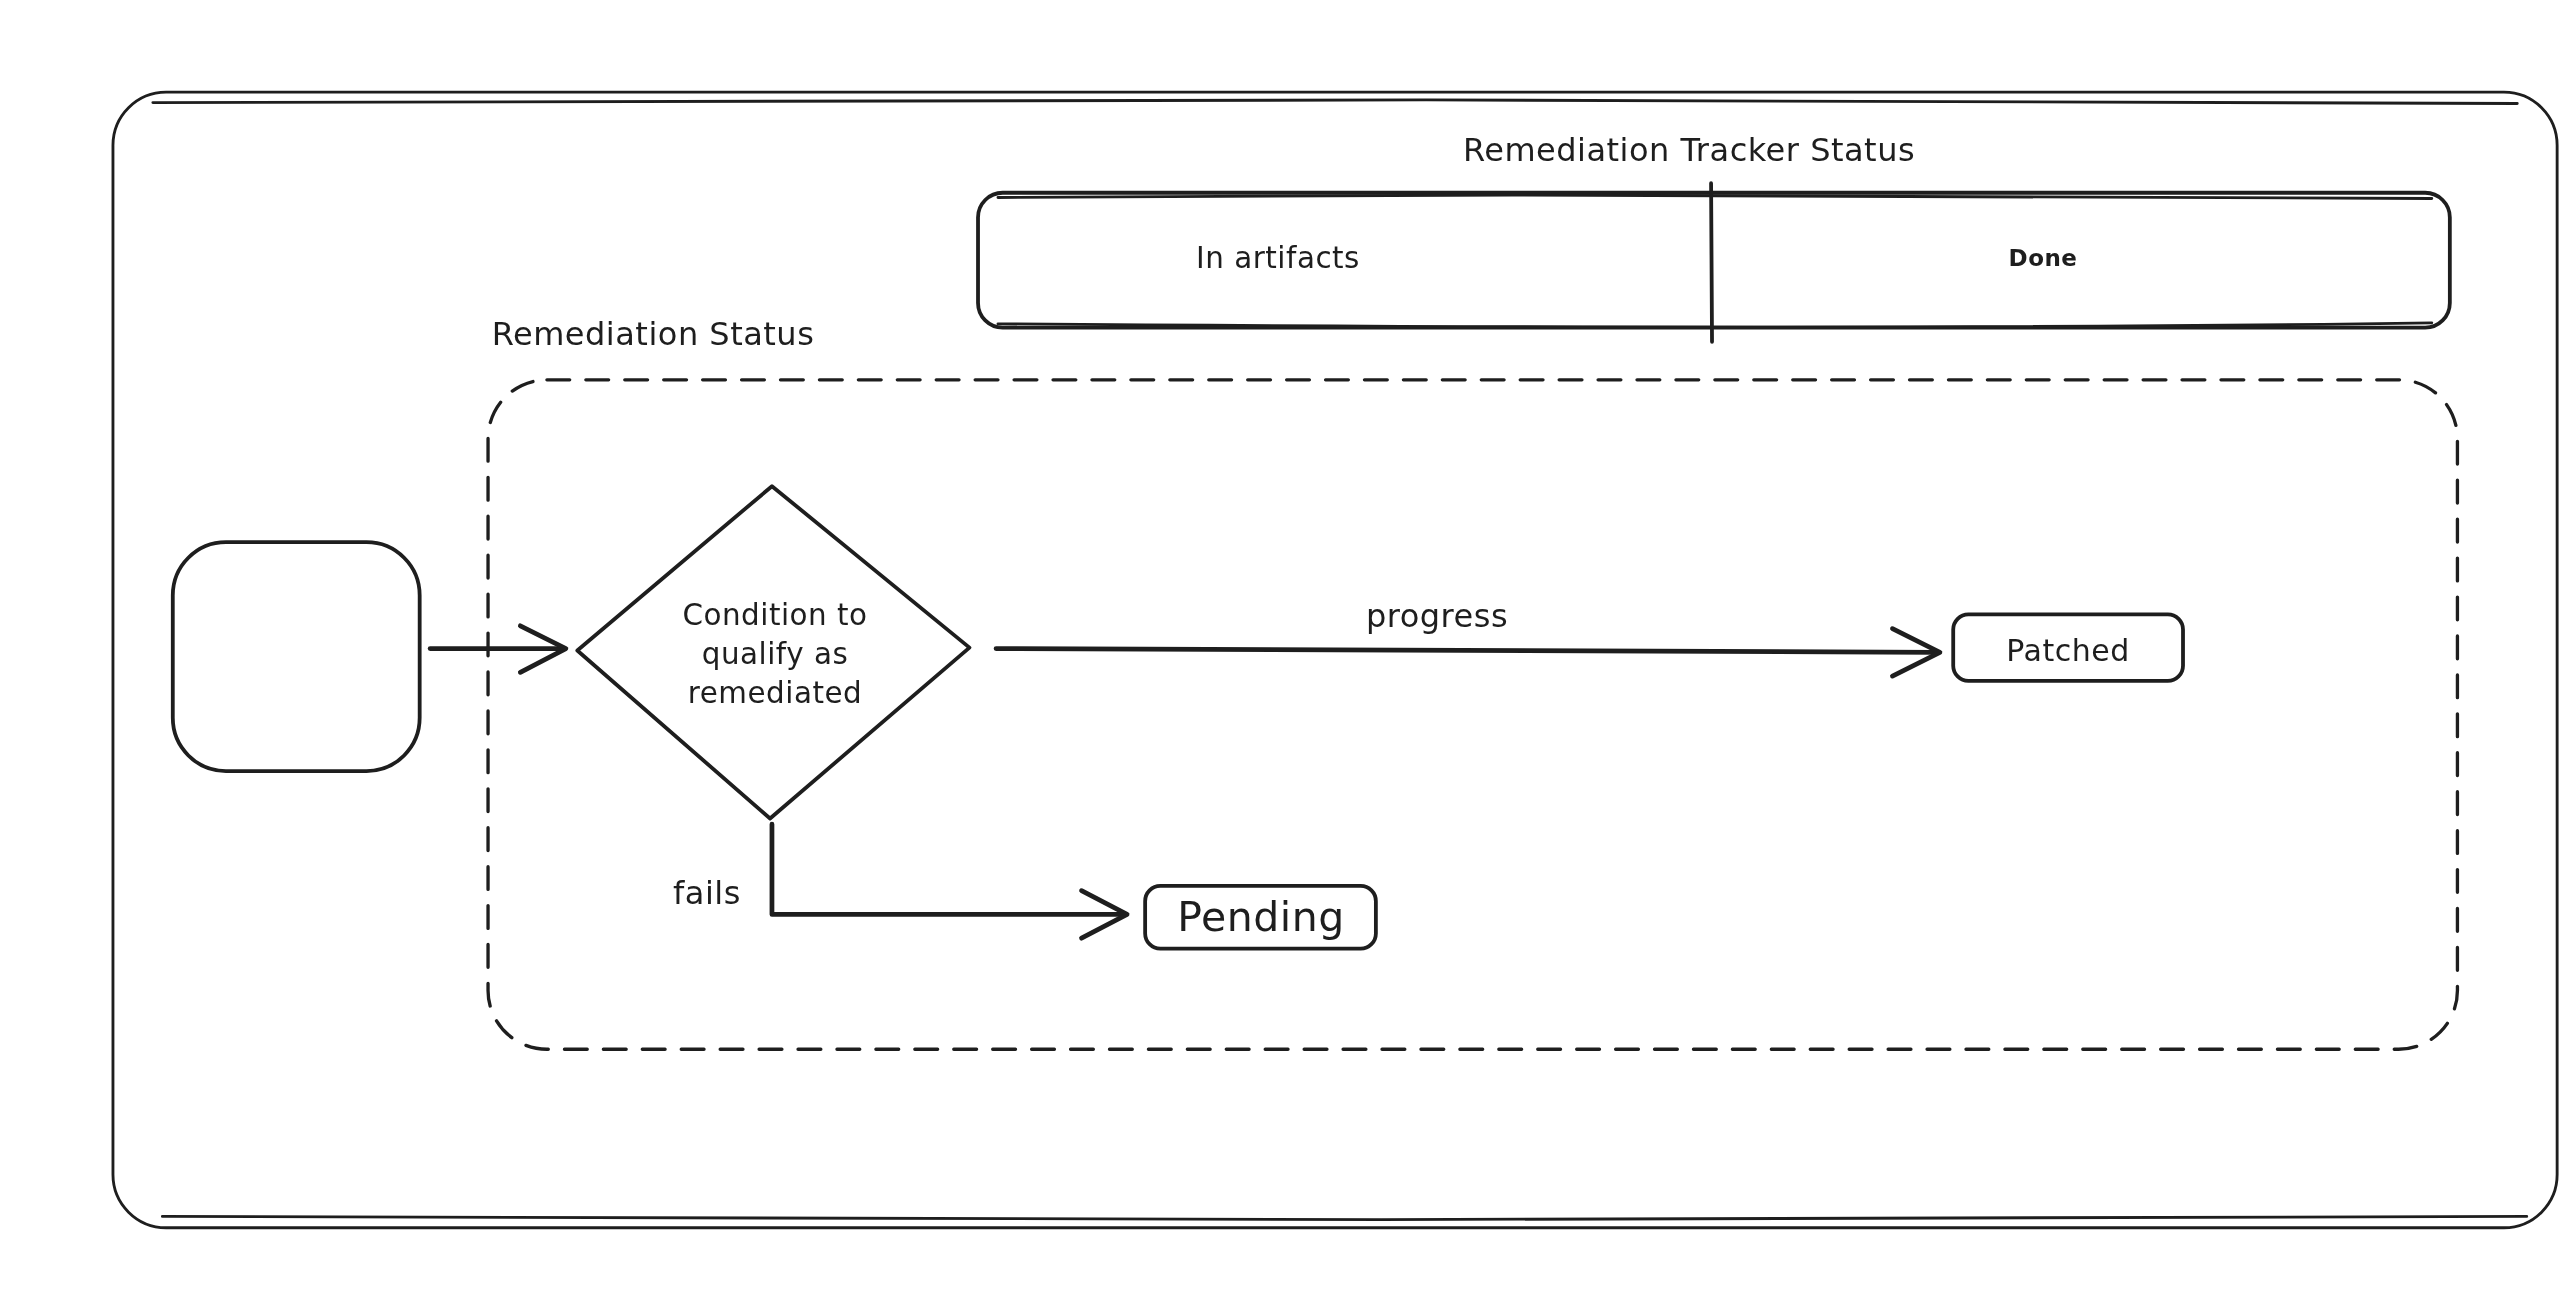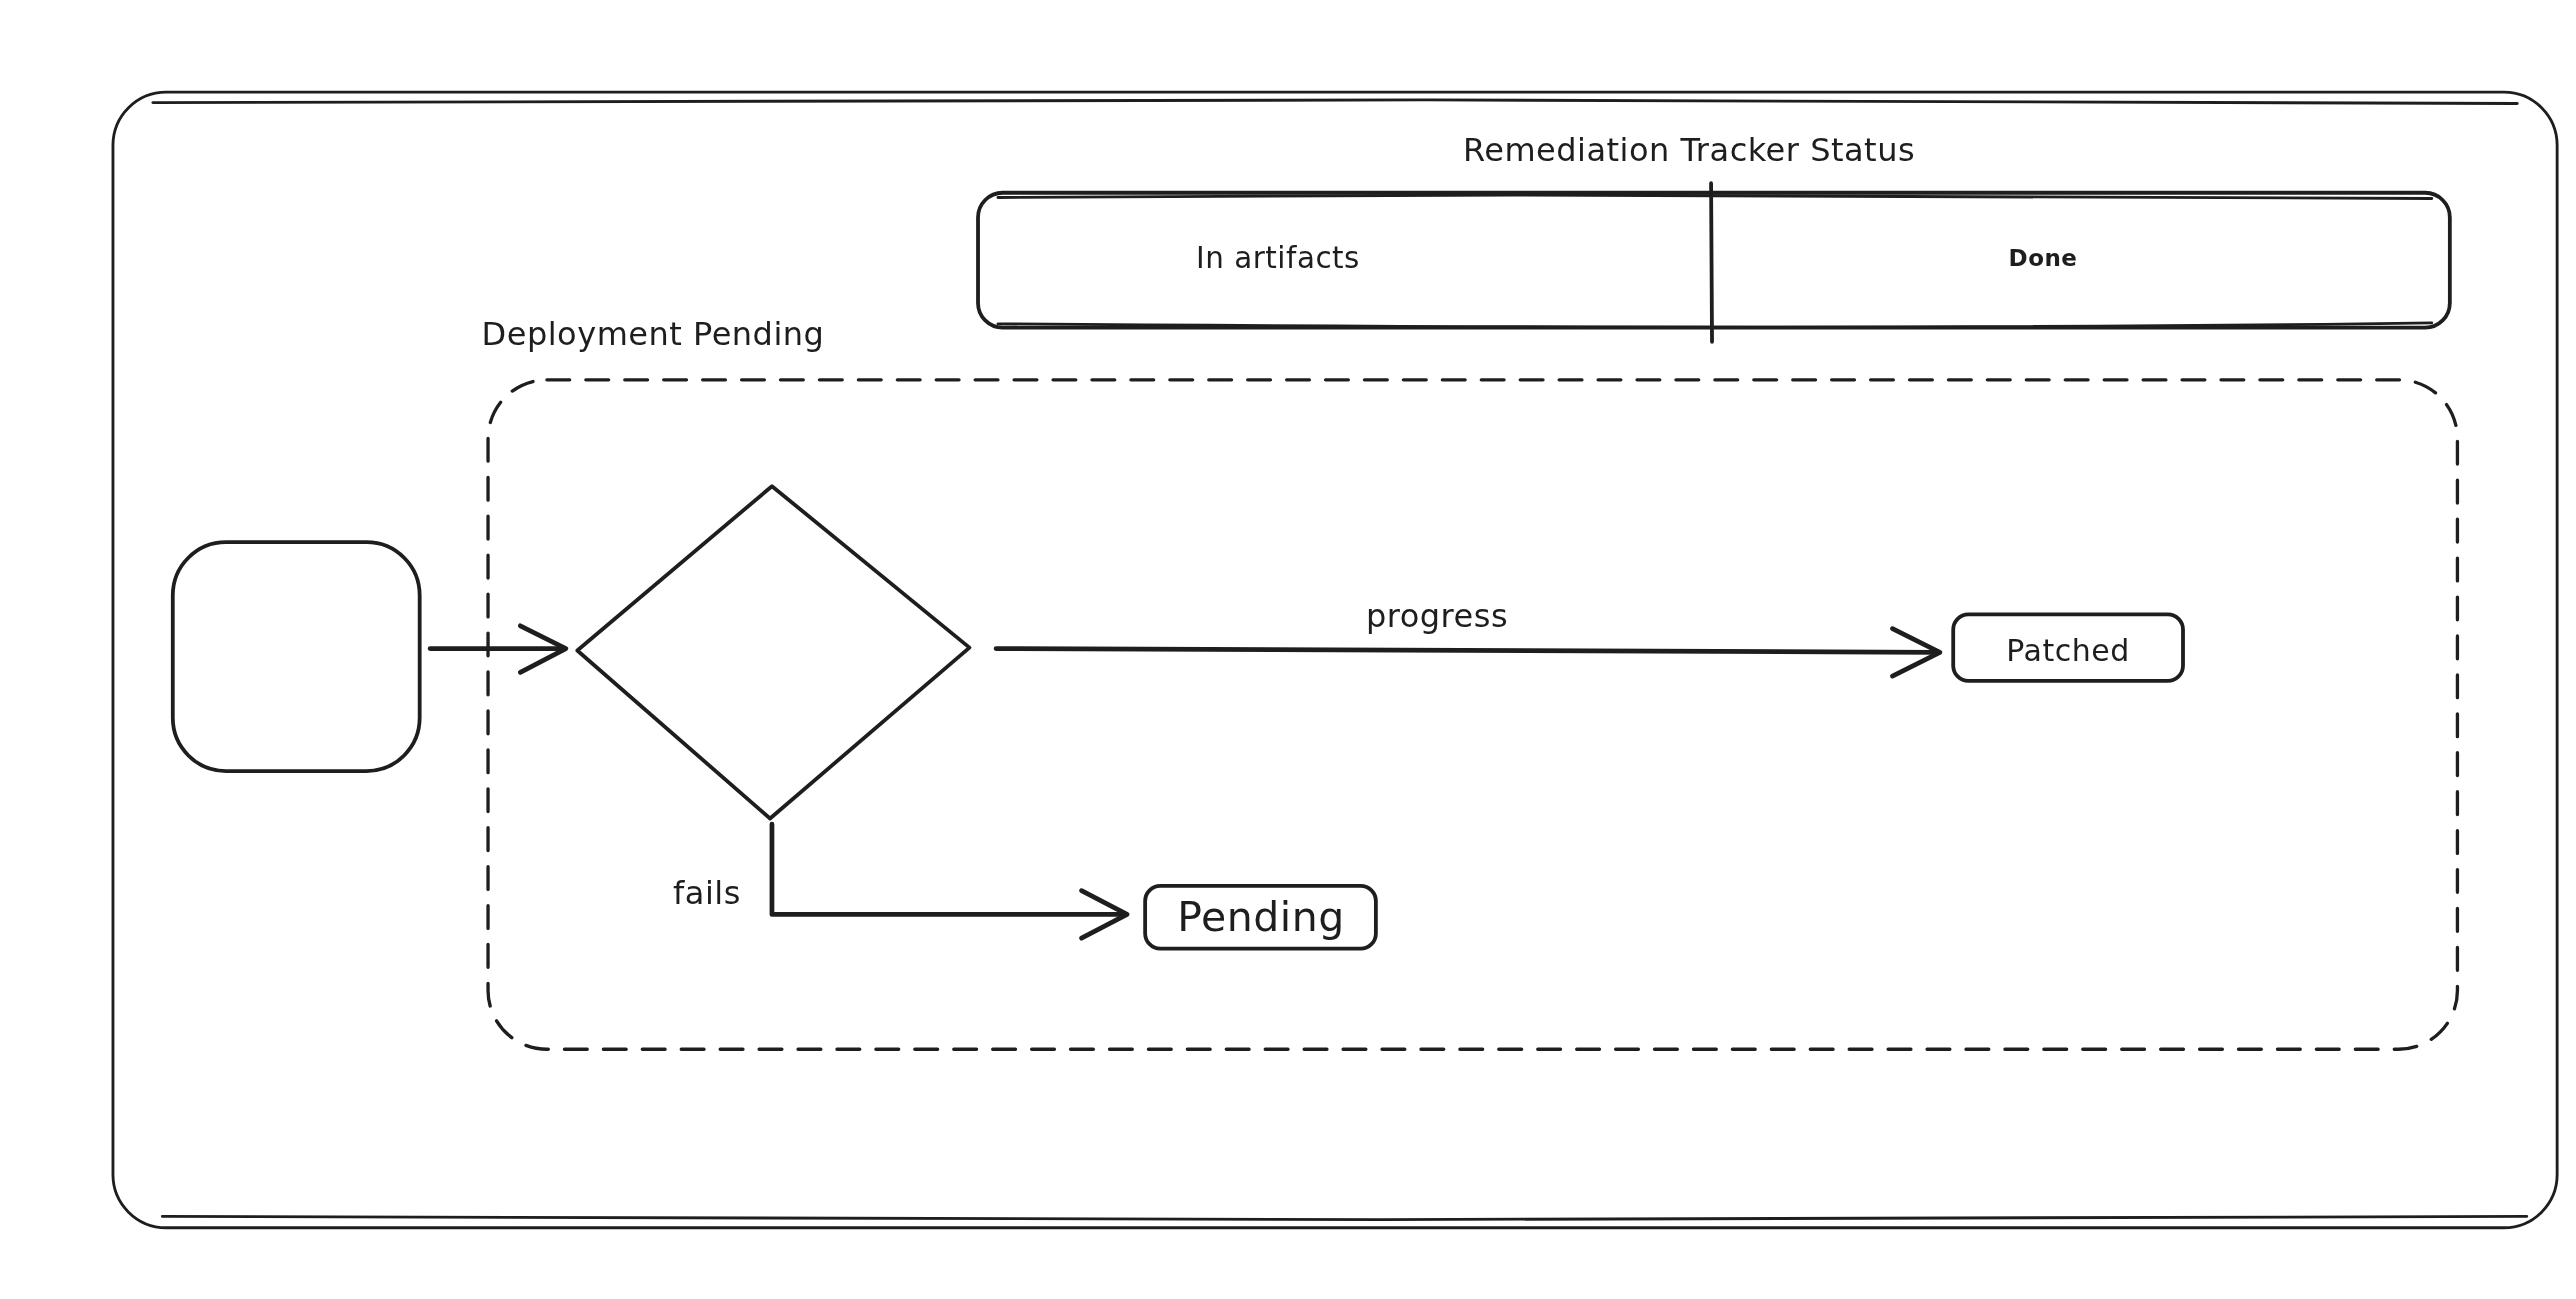"Deployment Pending" div.lbl { text: Deployment Pending -> Remediation Status }
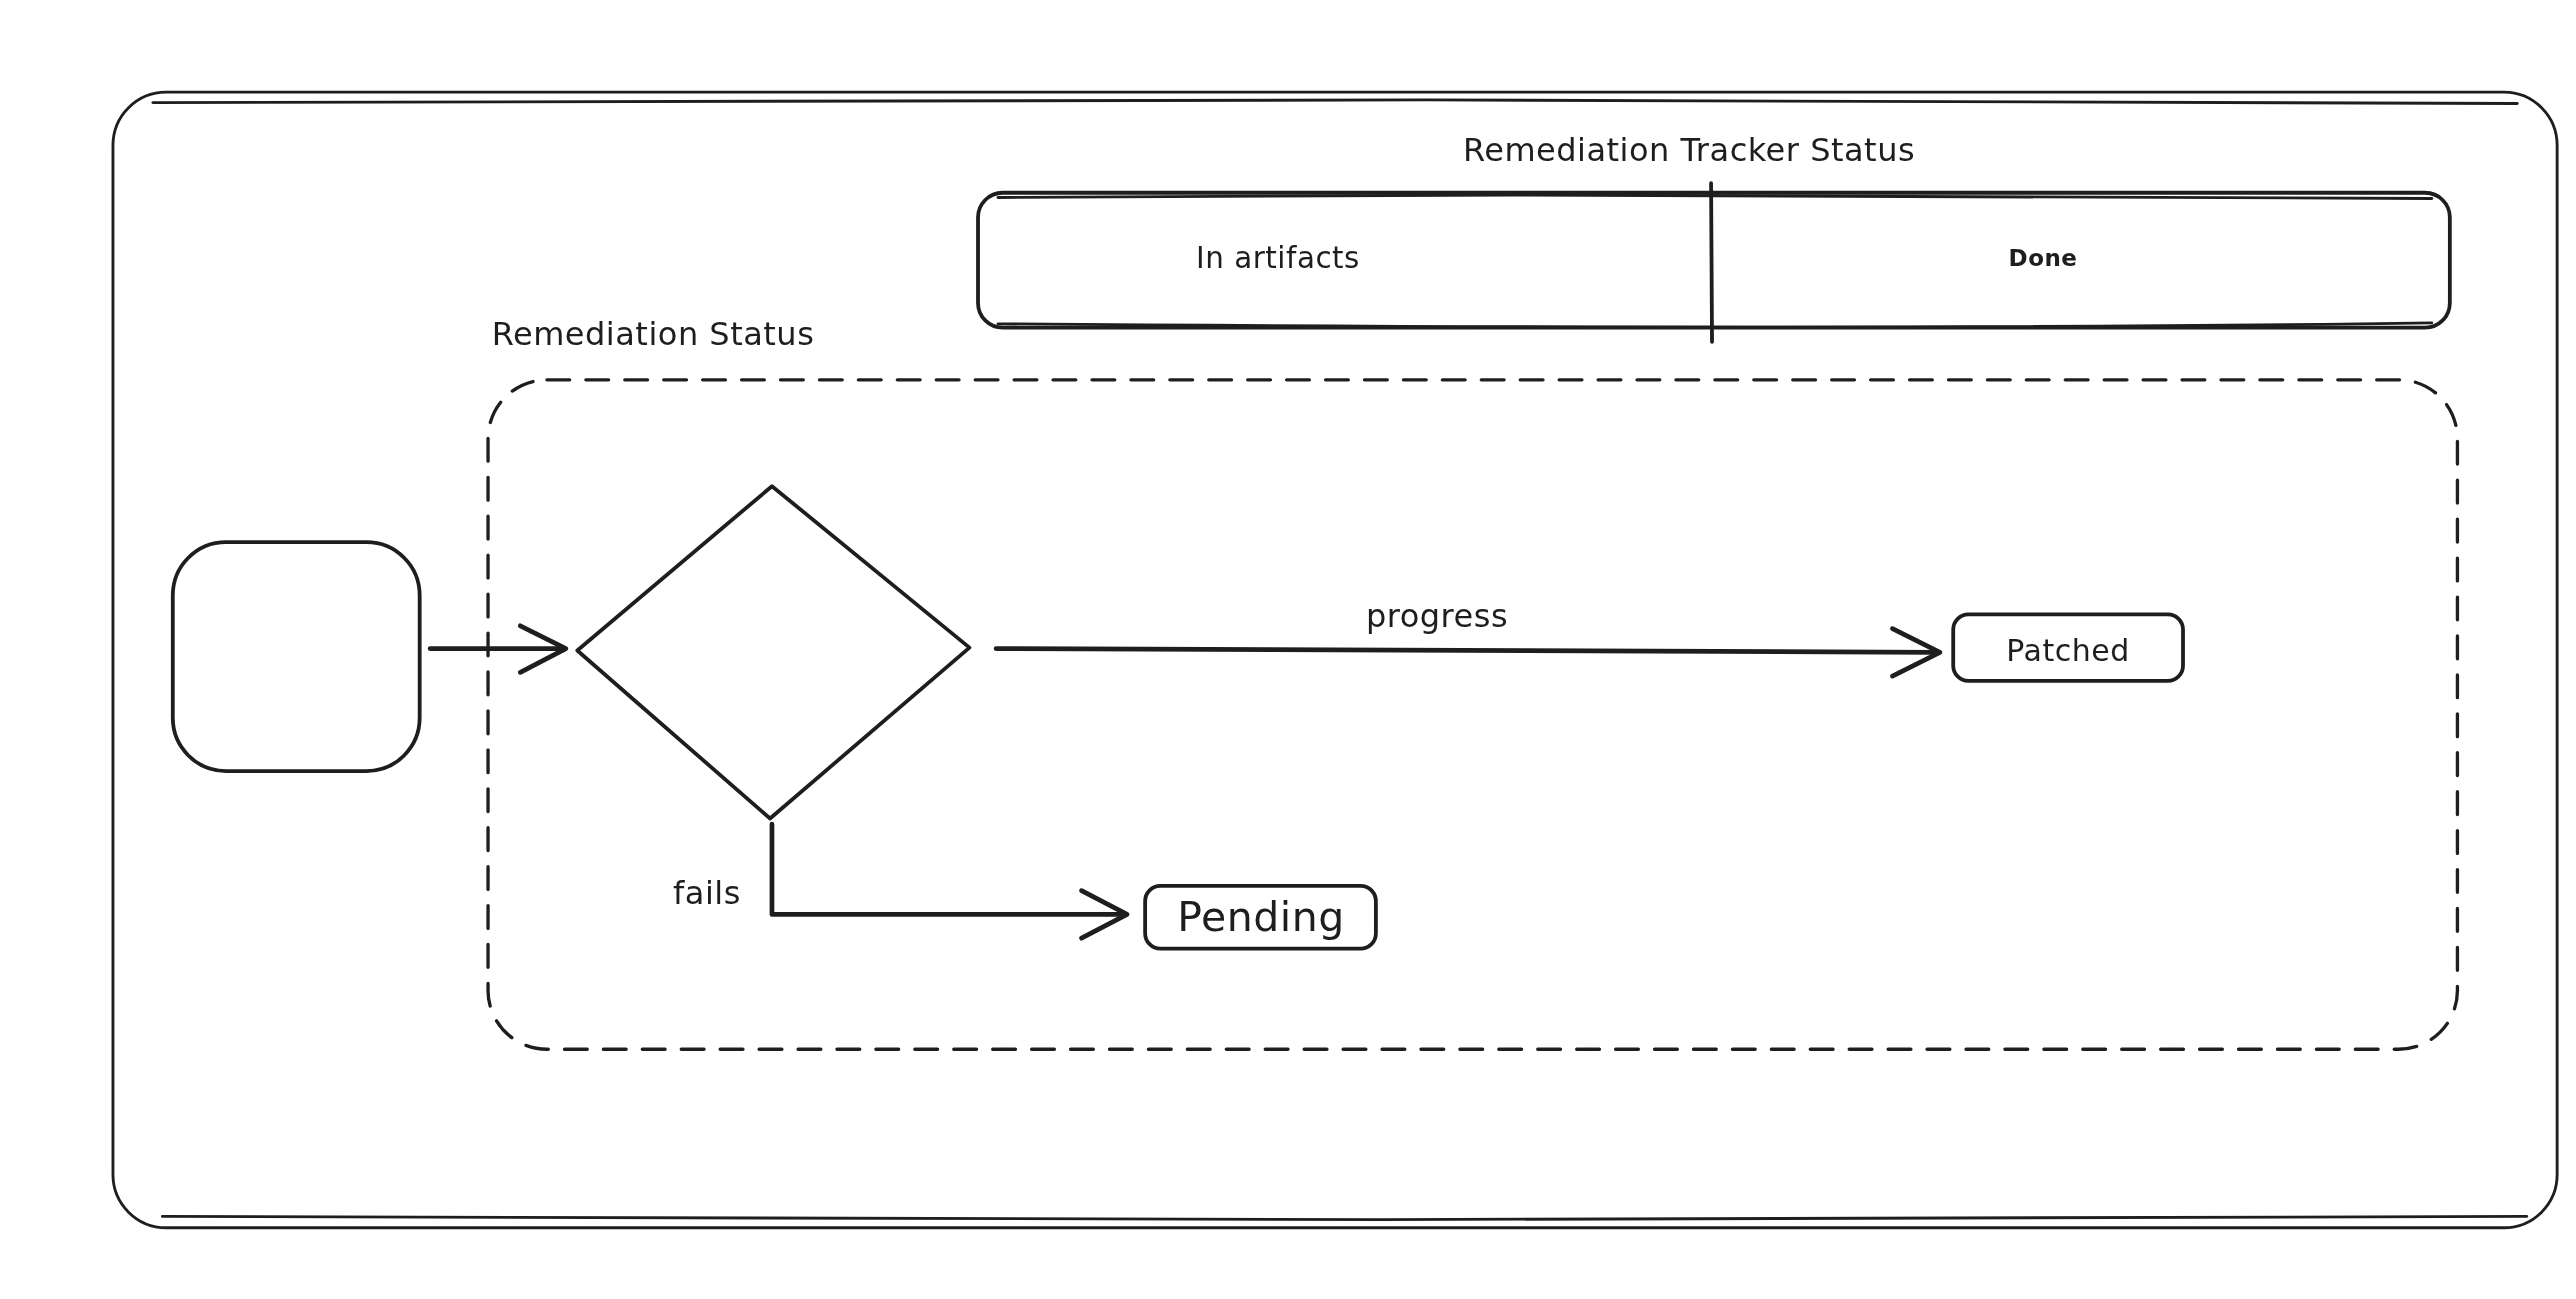"Condition to" div.lbl { html: none -> <div>Condition to qualify as remediated</div> }
